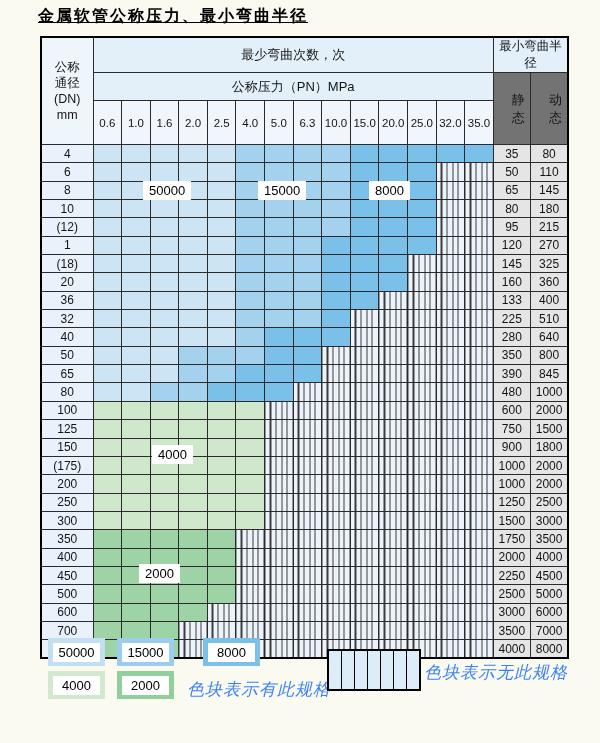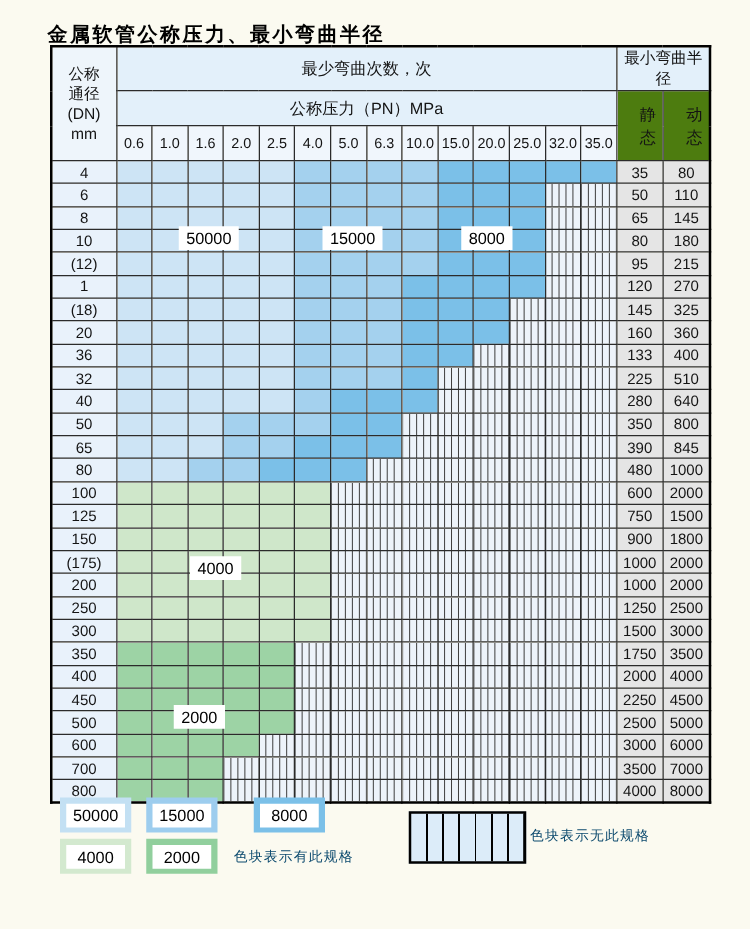"金属软管公称压力、最小弯曲半径" .title { text-decoration: none -> underline; top: 18px -> 6px }
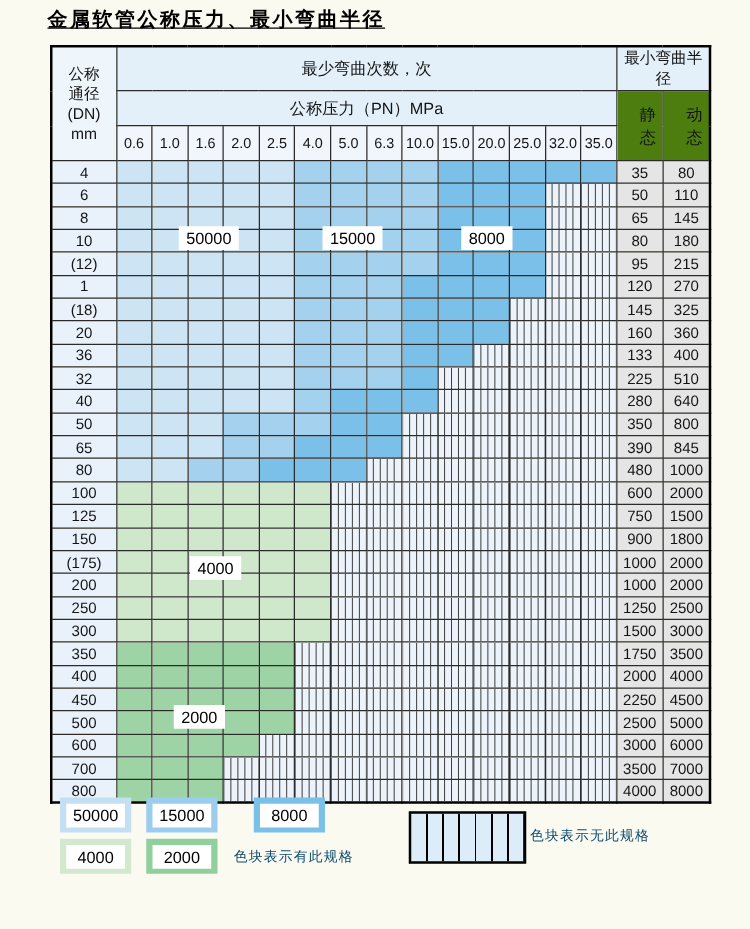"静 态" .sd-head { background: #4d7c0f -> #737373 }
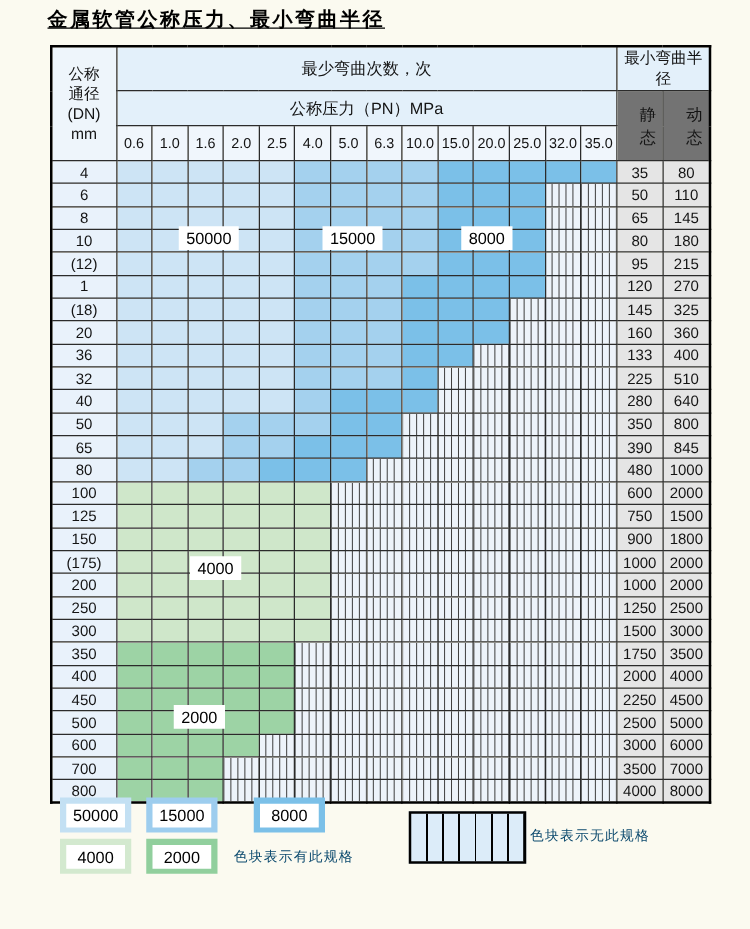"0.6" tr { height: 28px -> 44px }
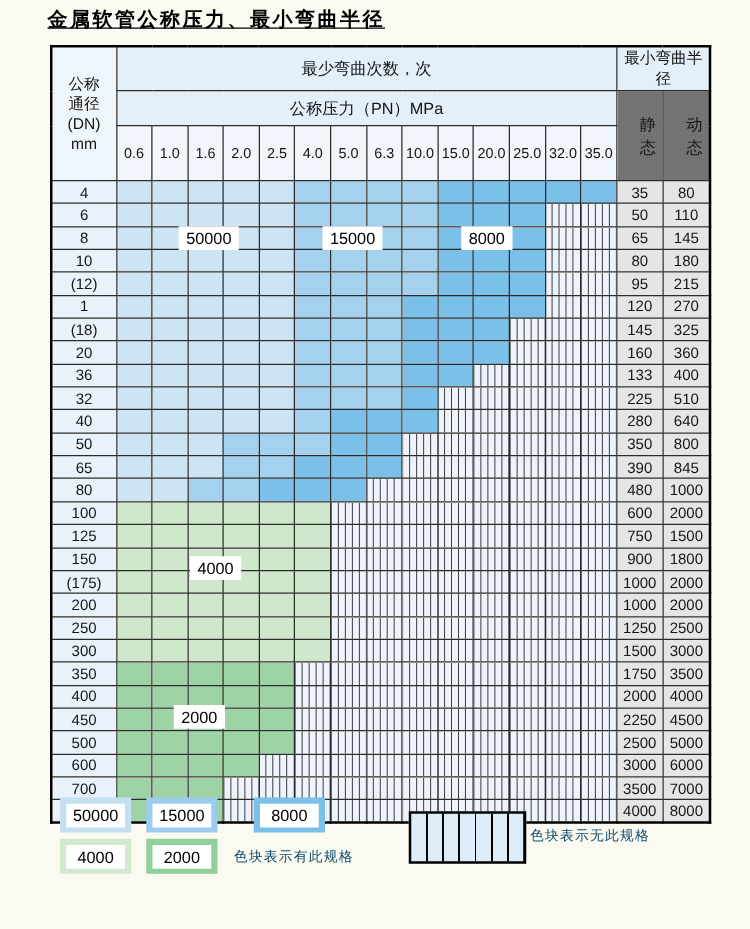"色块表示无此规格" .legend-text { color: #0c4a6e -> #3b82f6; font-size: 11px -> 17px; font-style: none -> italic }
